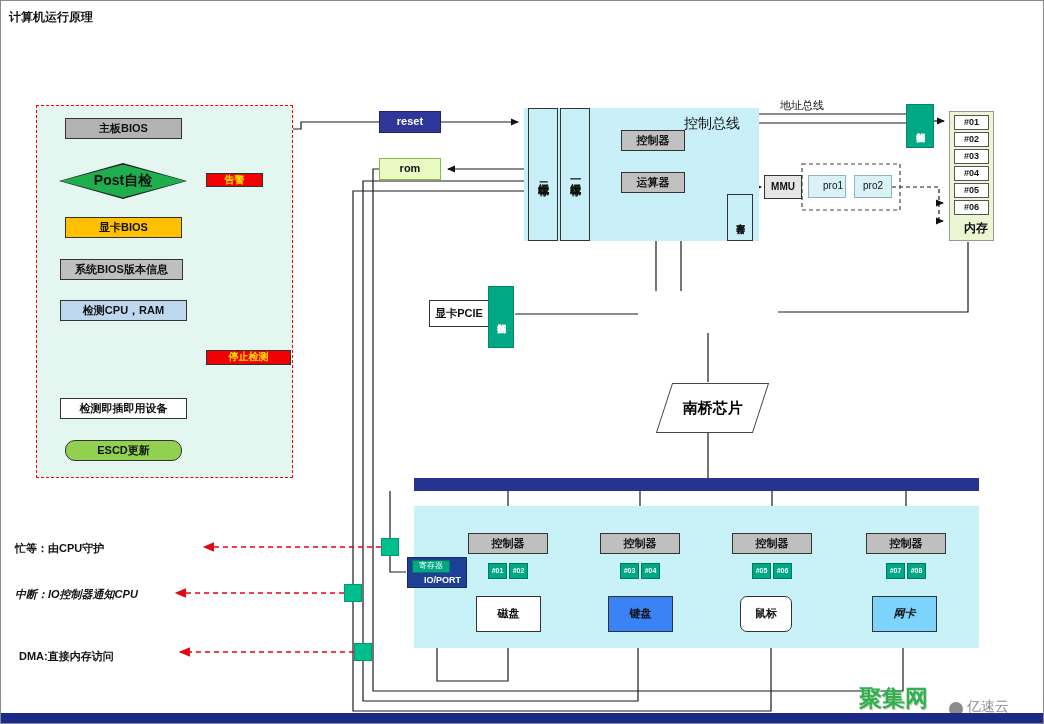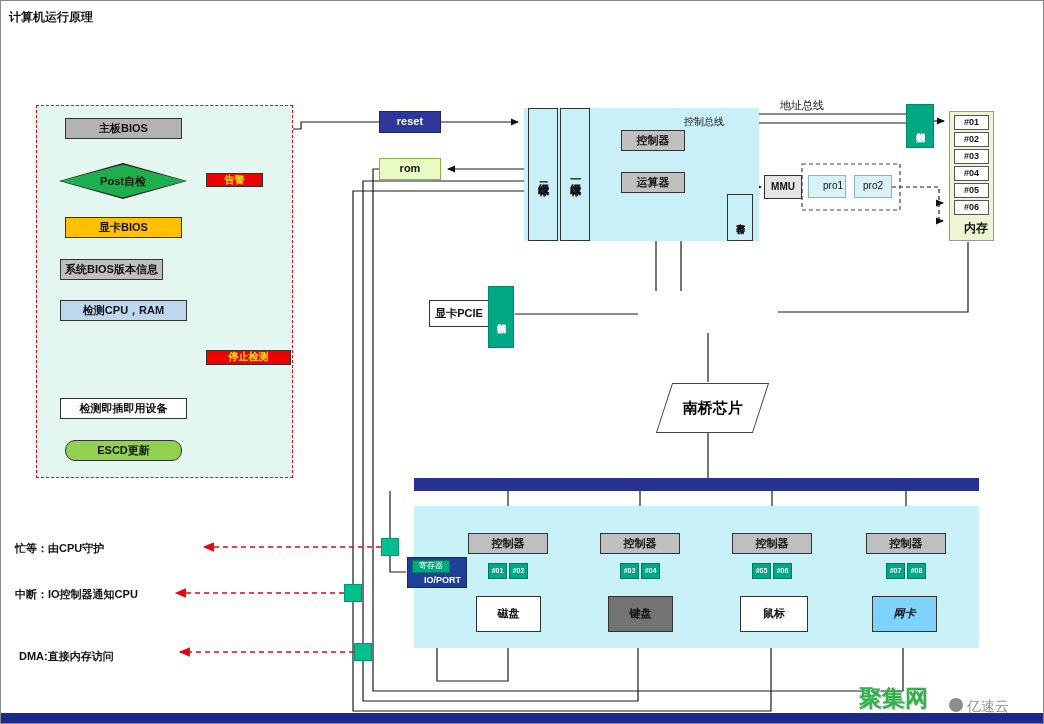"控制总线" div.note { font-size: 10px -> 14px }
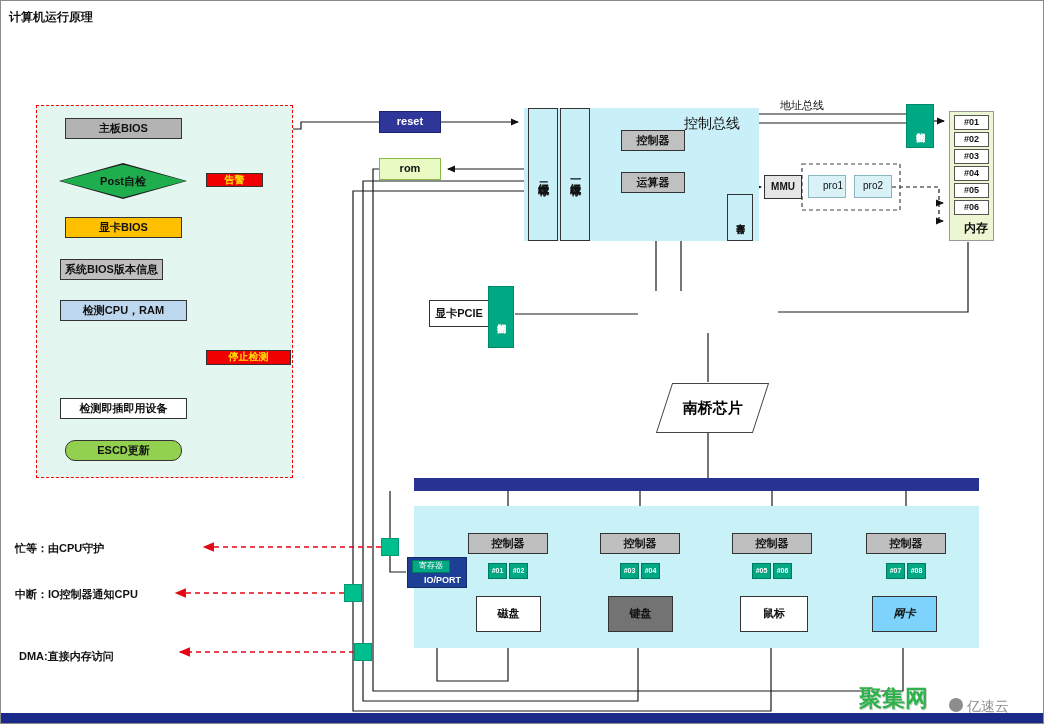"Post自检" .d-label { font-size: 11px -> 14px }
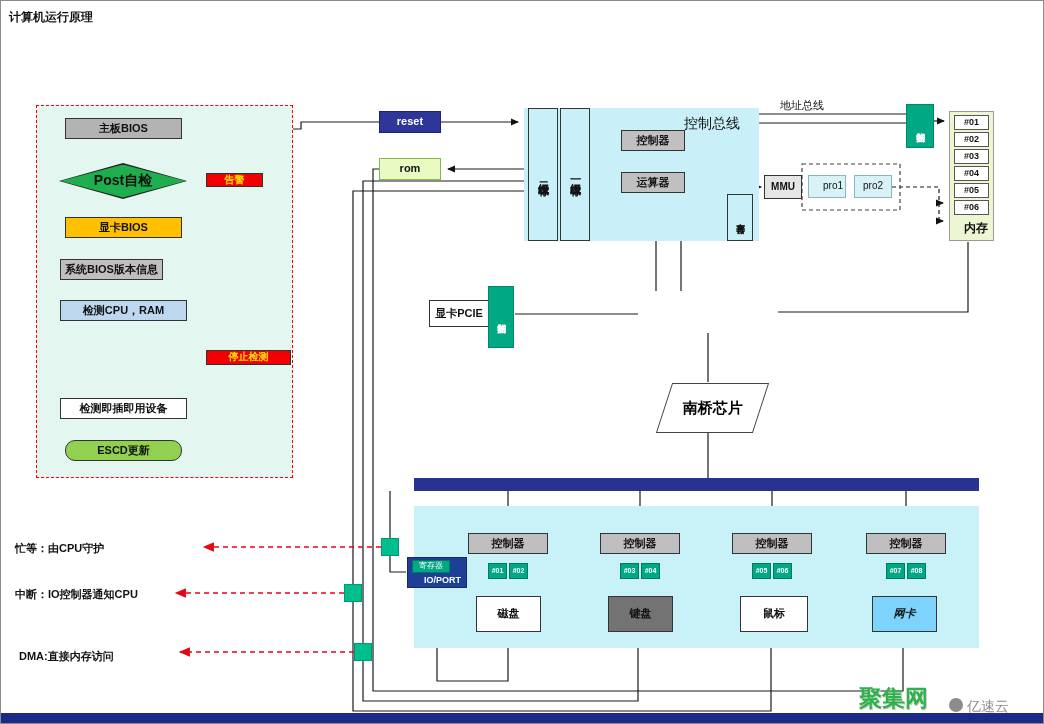"系统BIOS版本信息" div.box { width: 103px -> 123px }
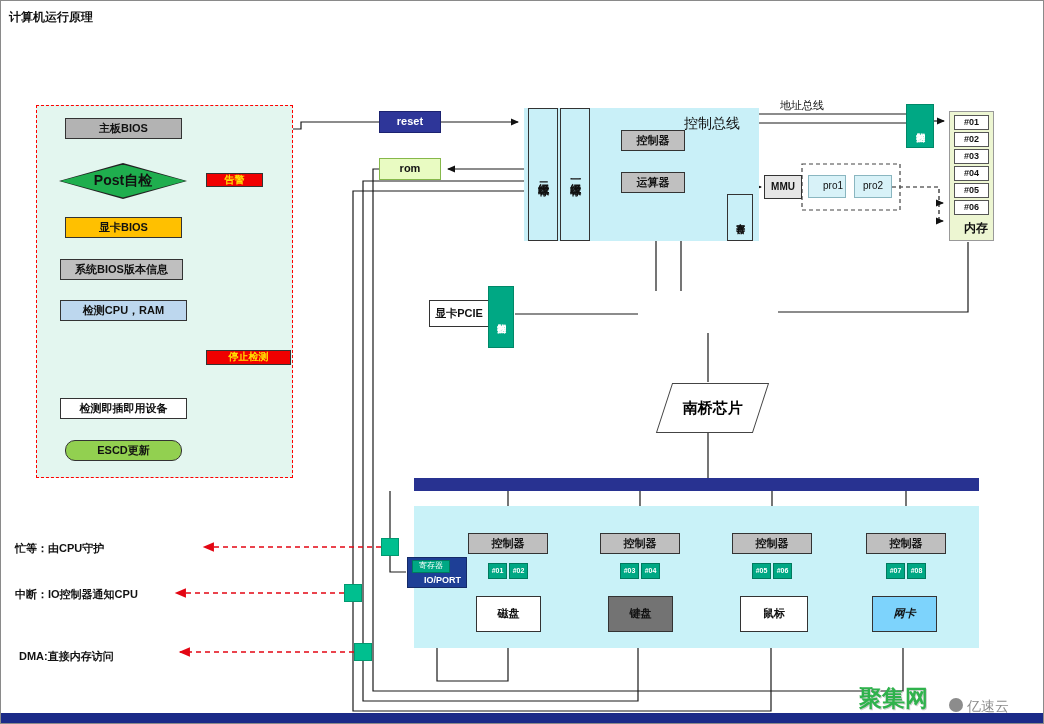"中断：IO控制器通知CPU" div.note { font-style: none -> italic }
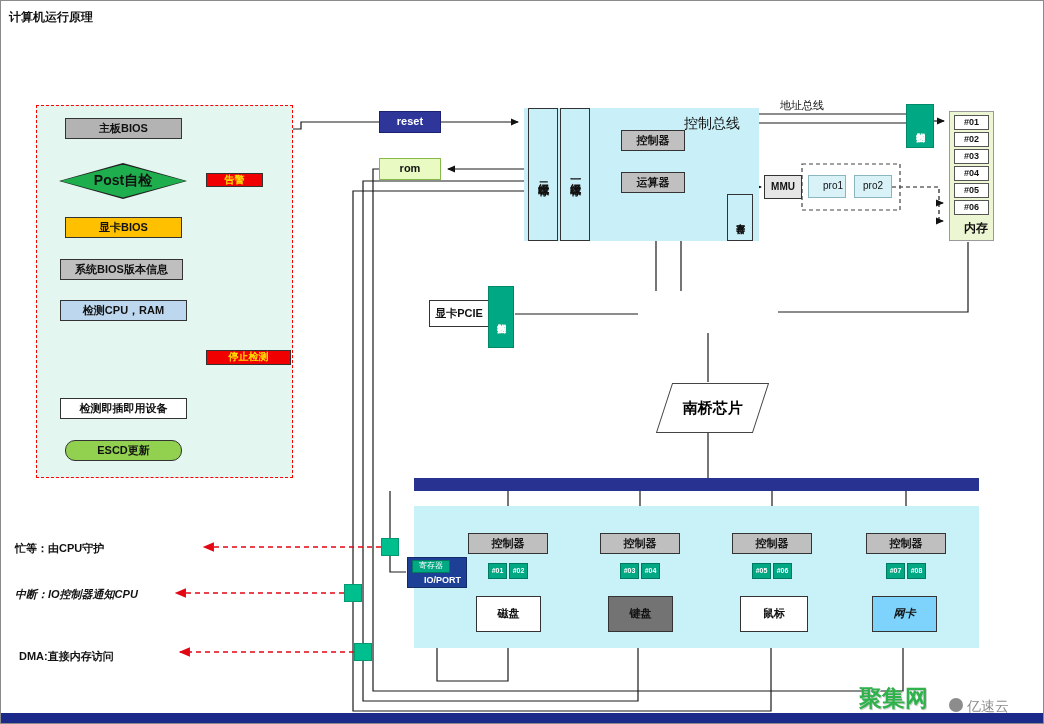"键盘" div.box { background: #737373 -> #3b82f6 }
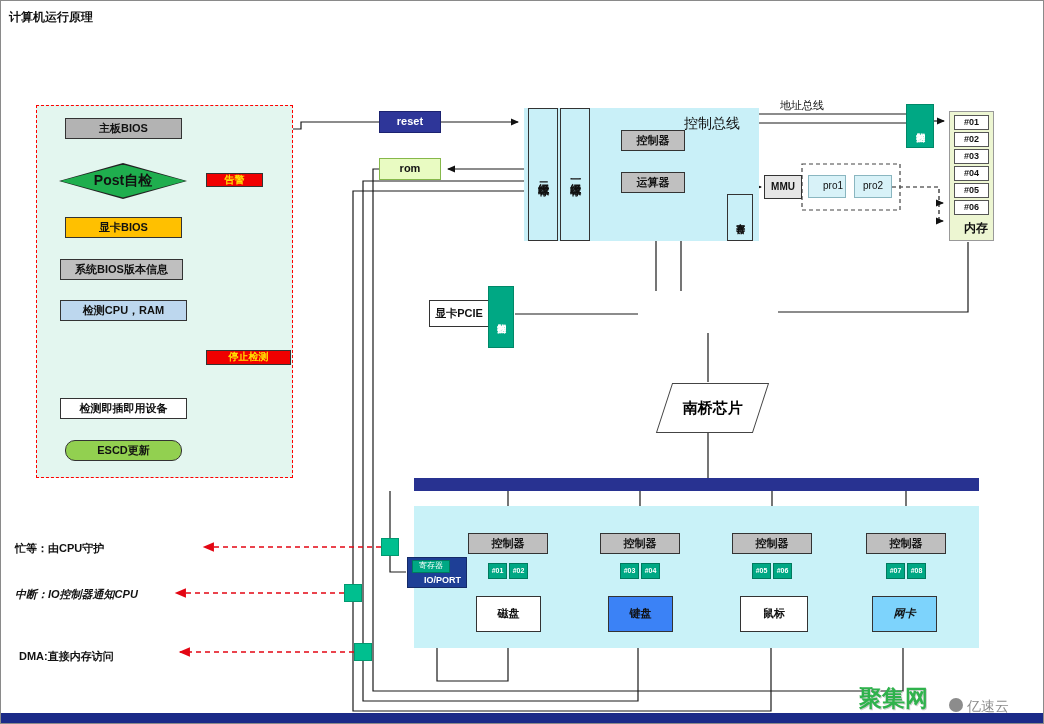"鼠标" div.box { border-radius: none -> 7px; width: 68px -> 52px }
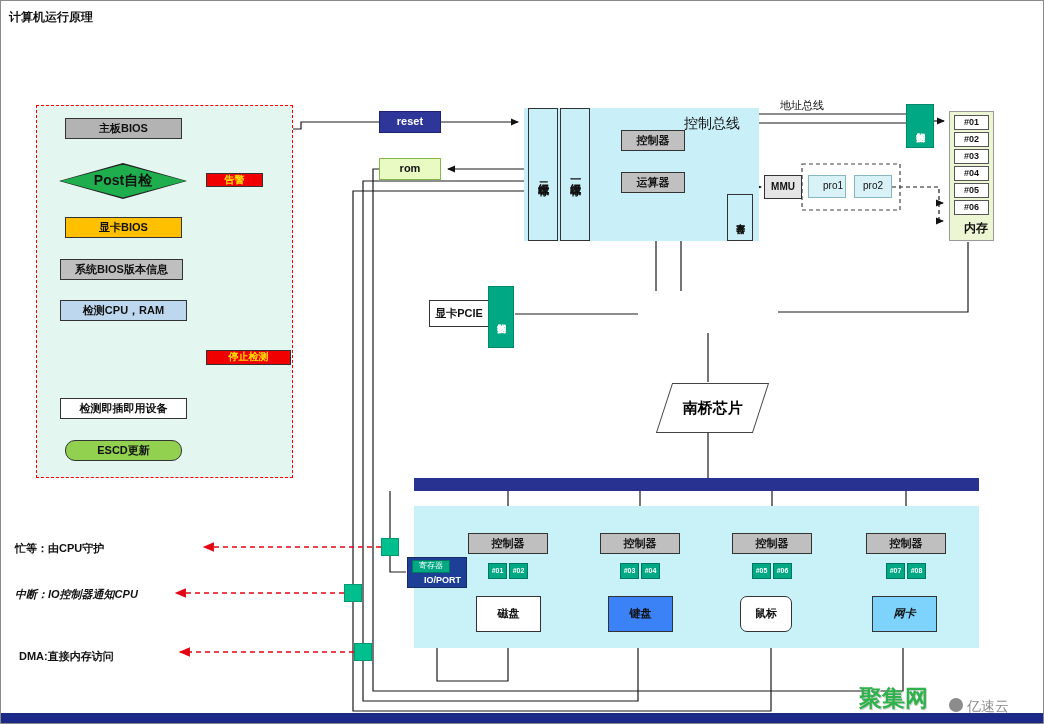"亿速云" div.abs { align-items: flex-start -> flex-end }
